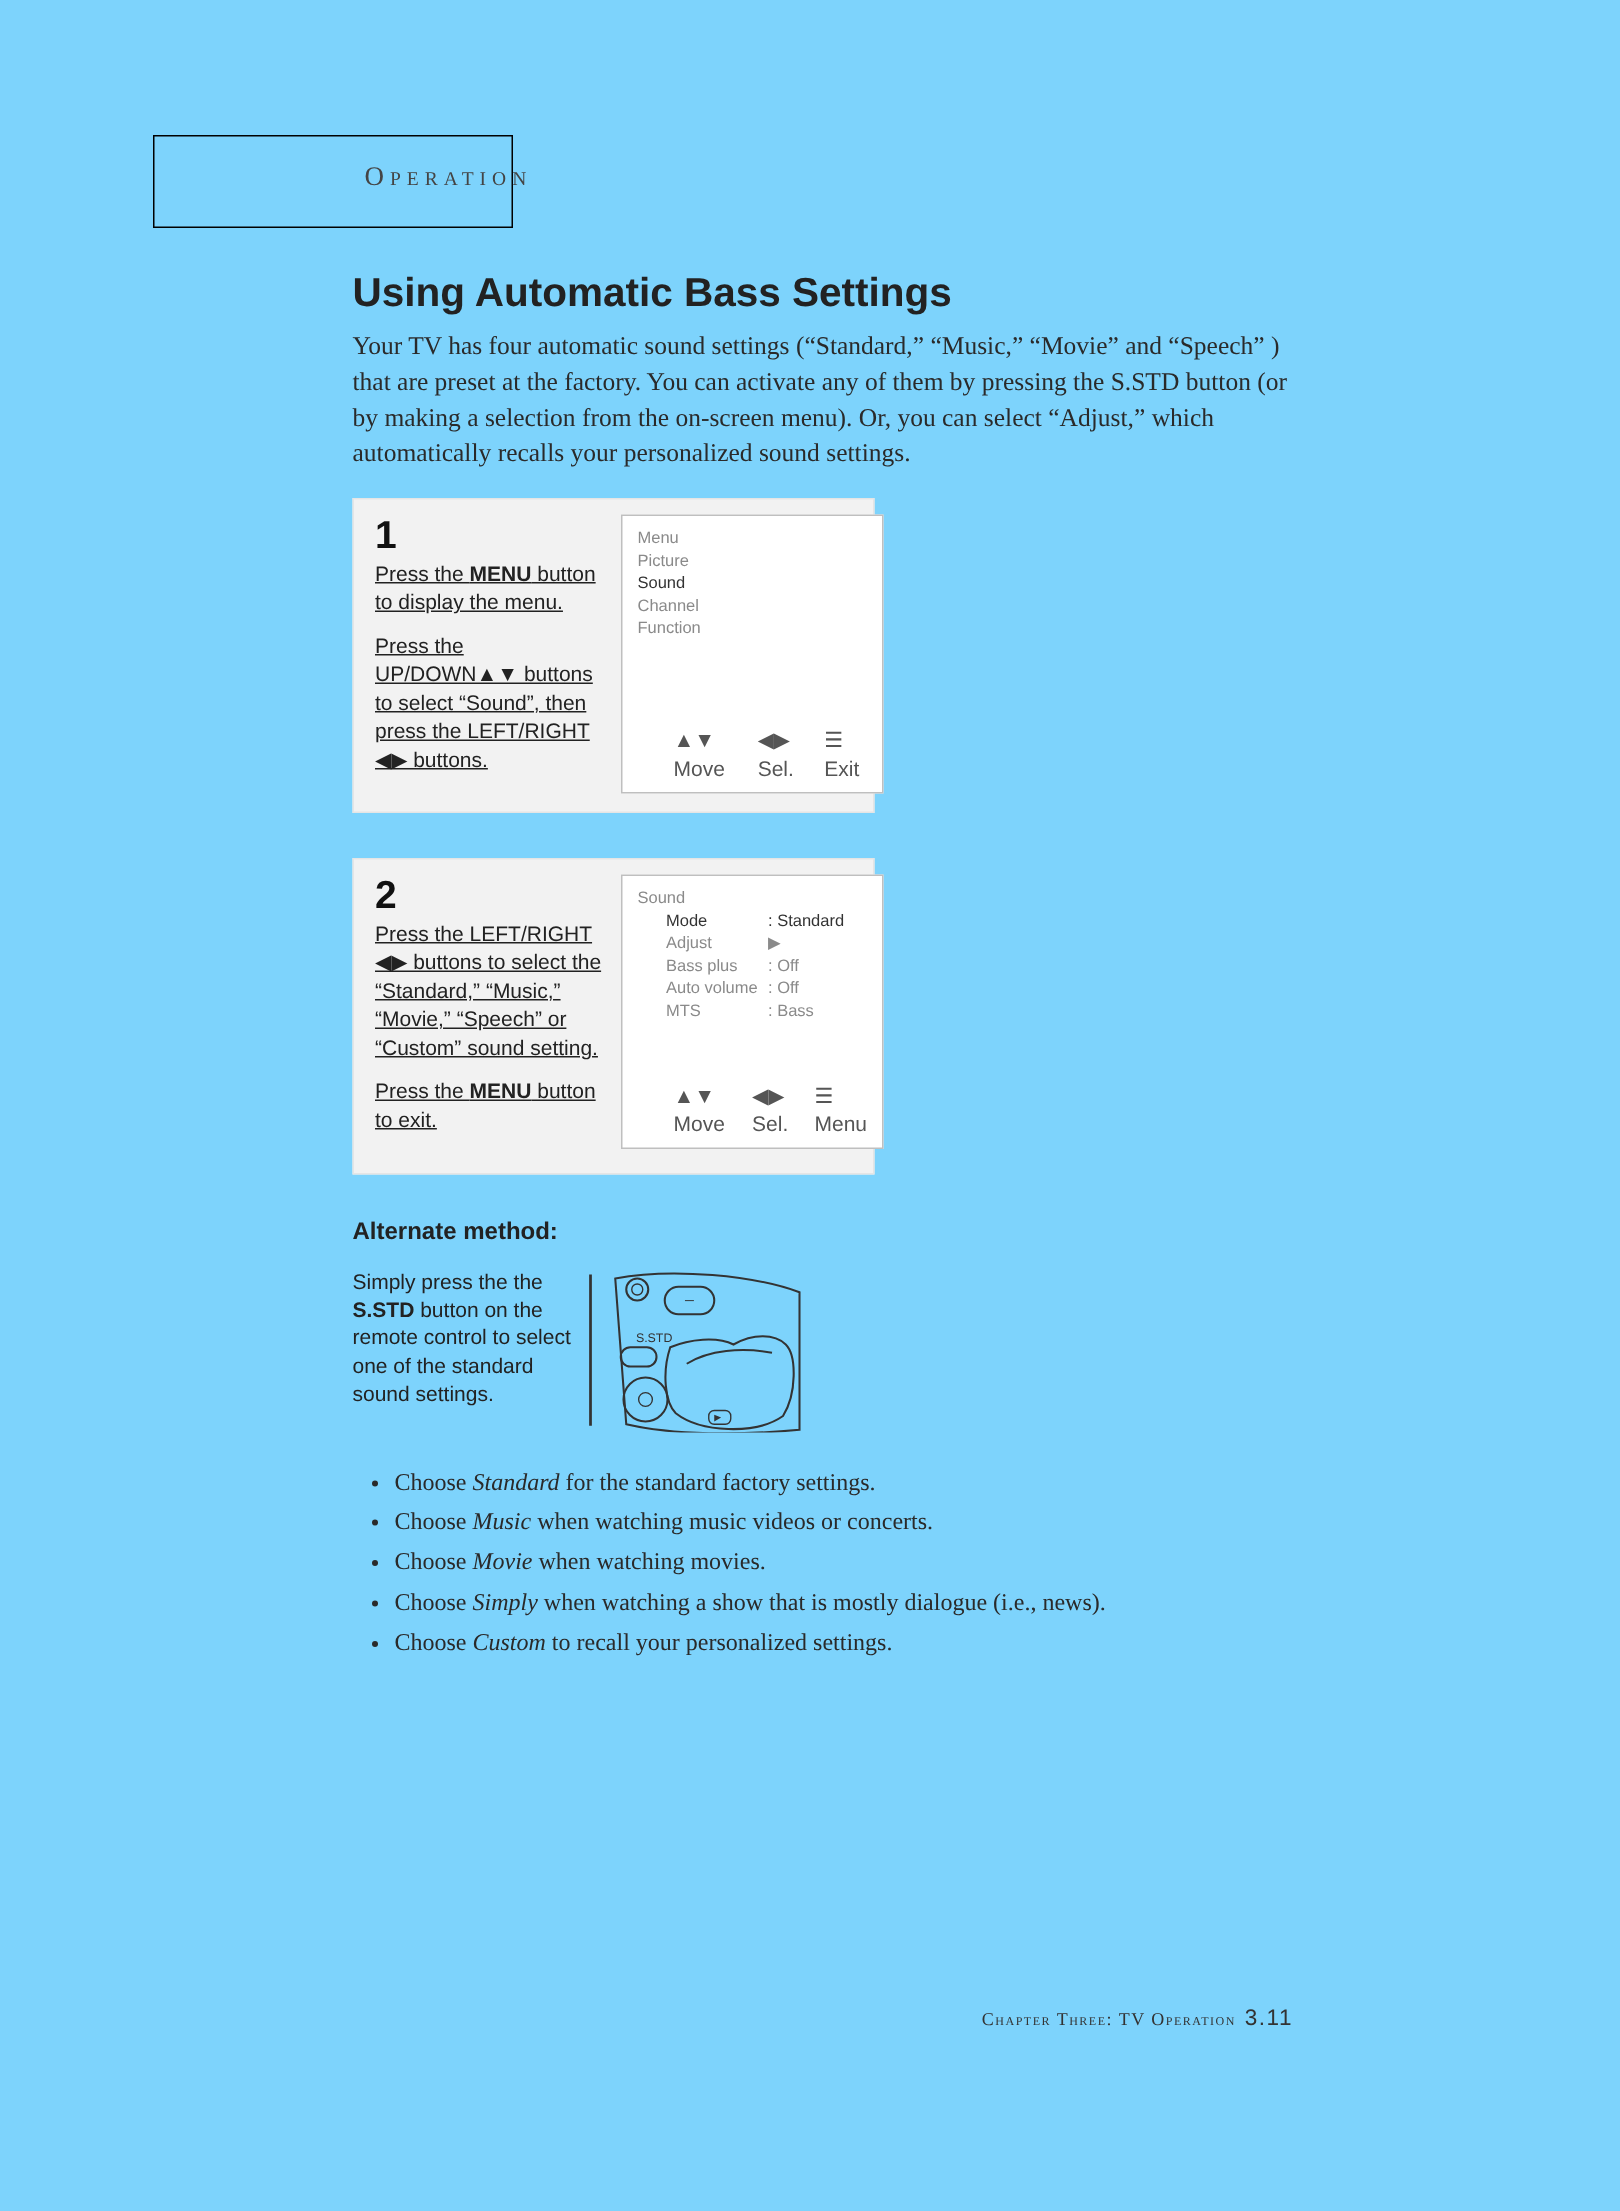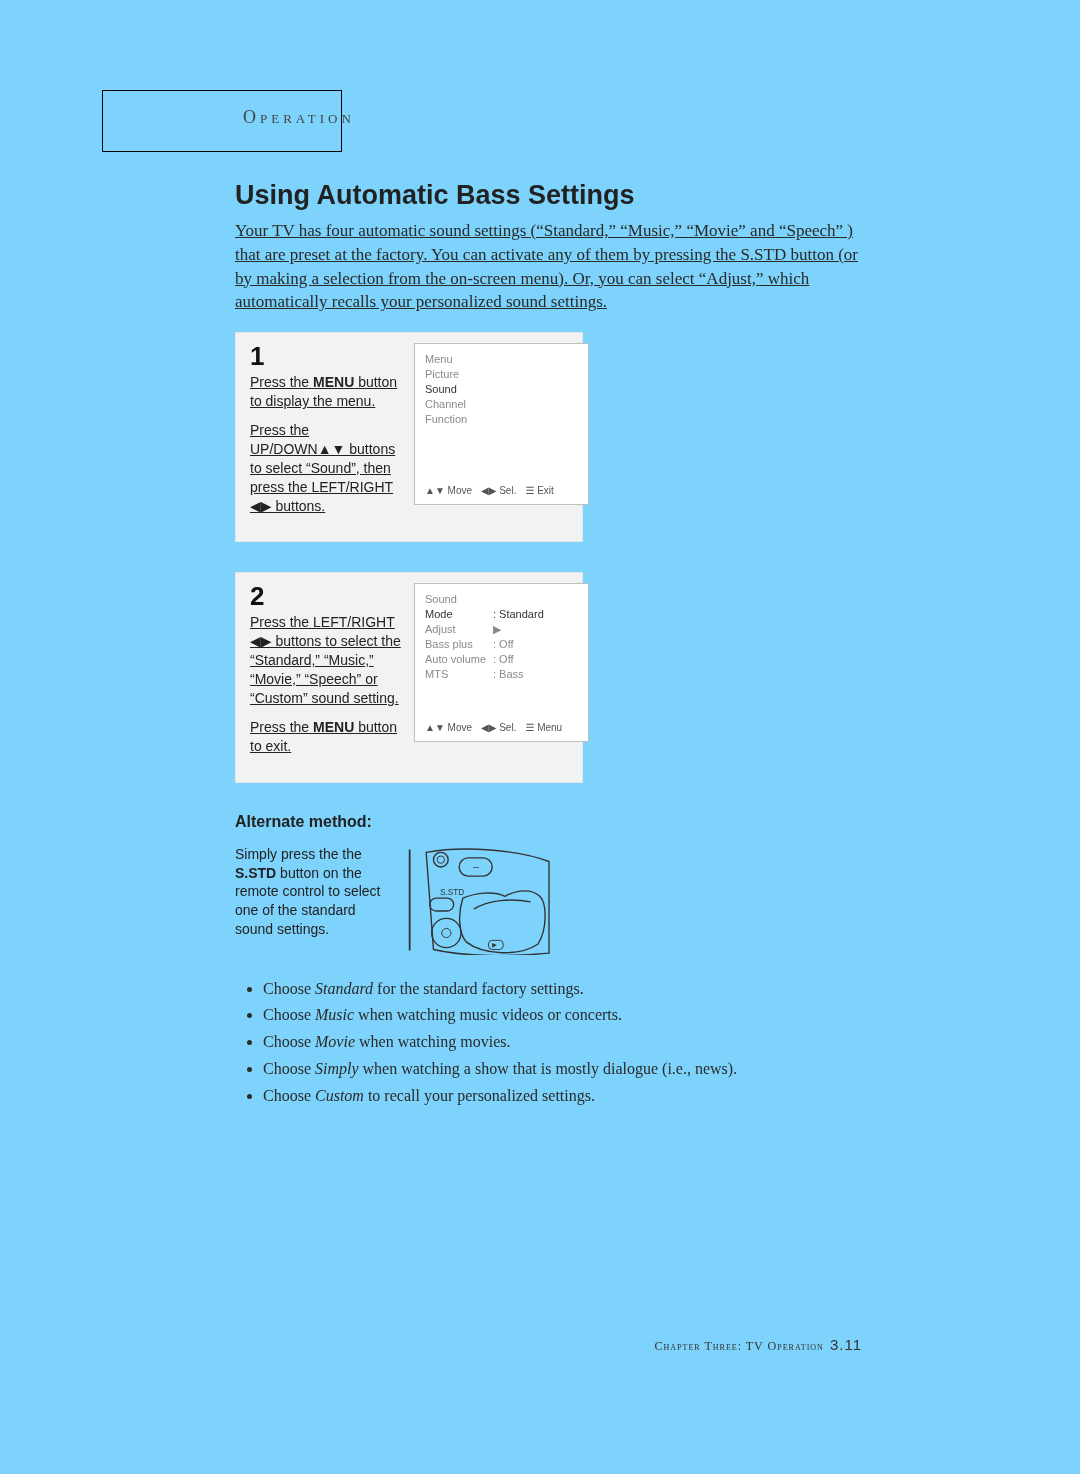"Your TV has four automatic" p.intro { text-decoration: underline -> none }
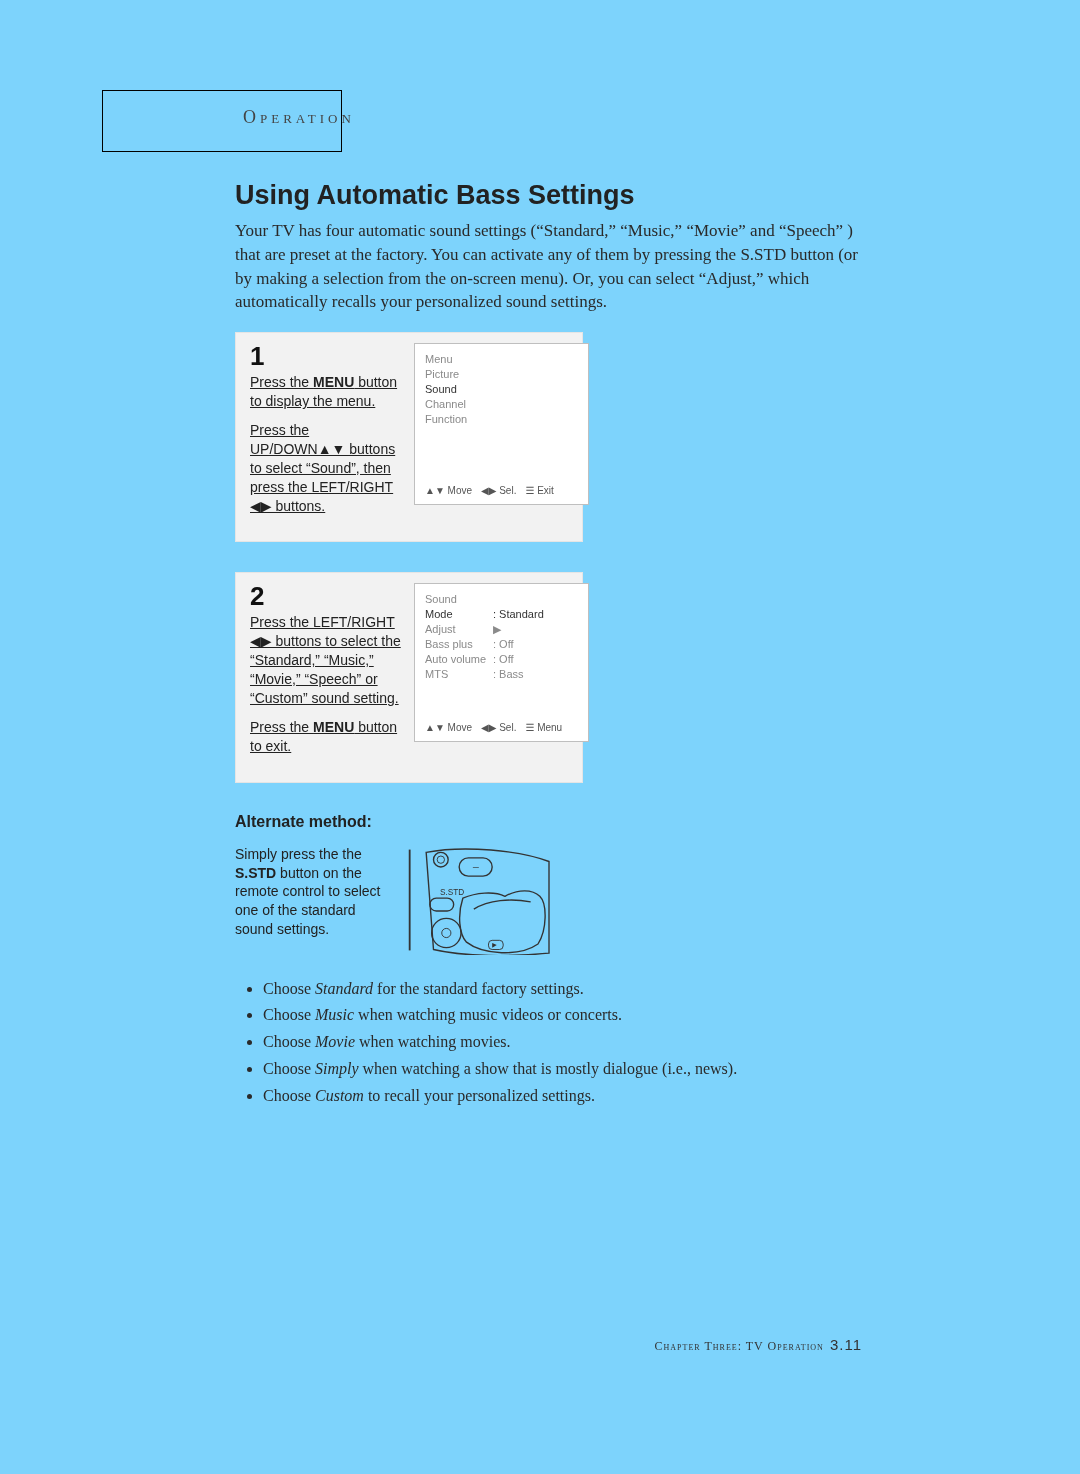"▲▼ Move" .osd .footer { font-size: 10px -> 14px; margin-left: none -> 24px }
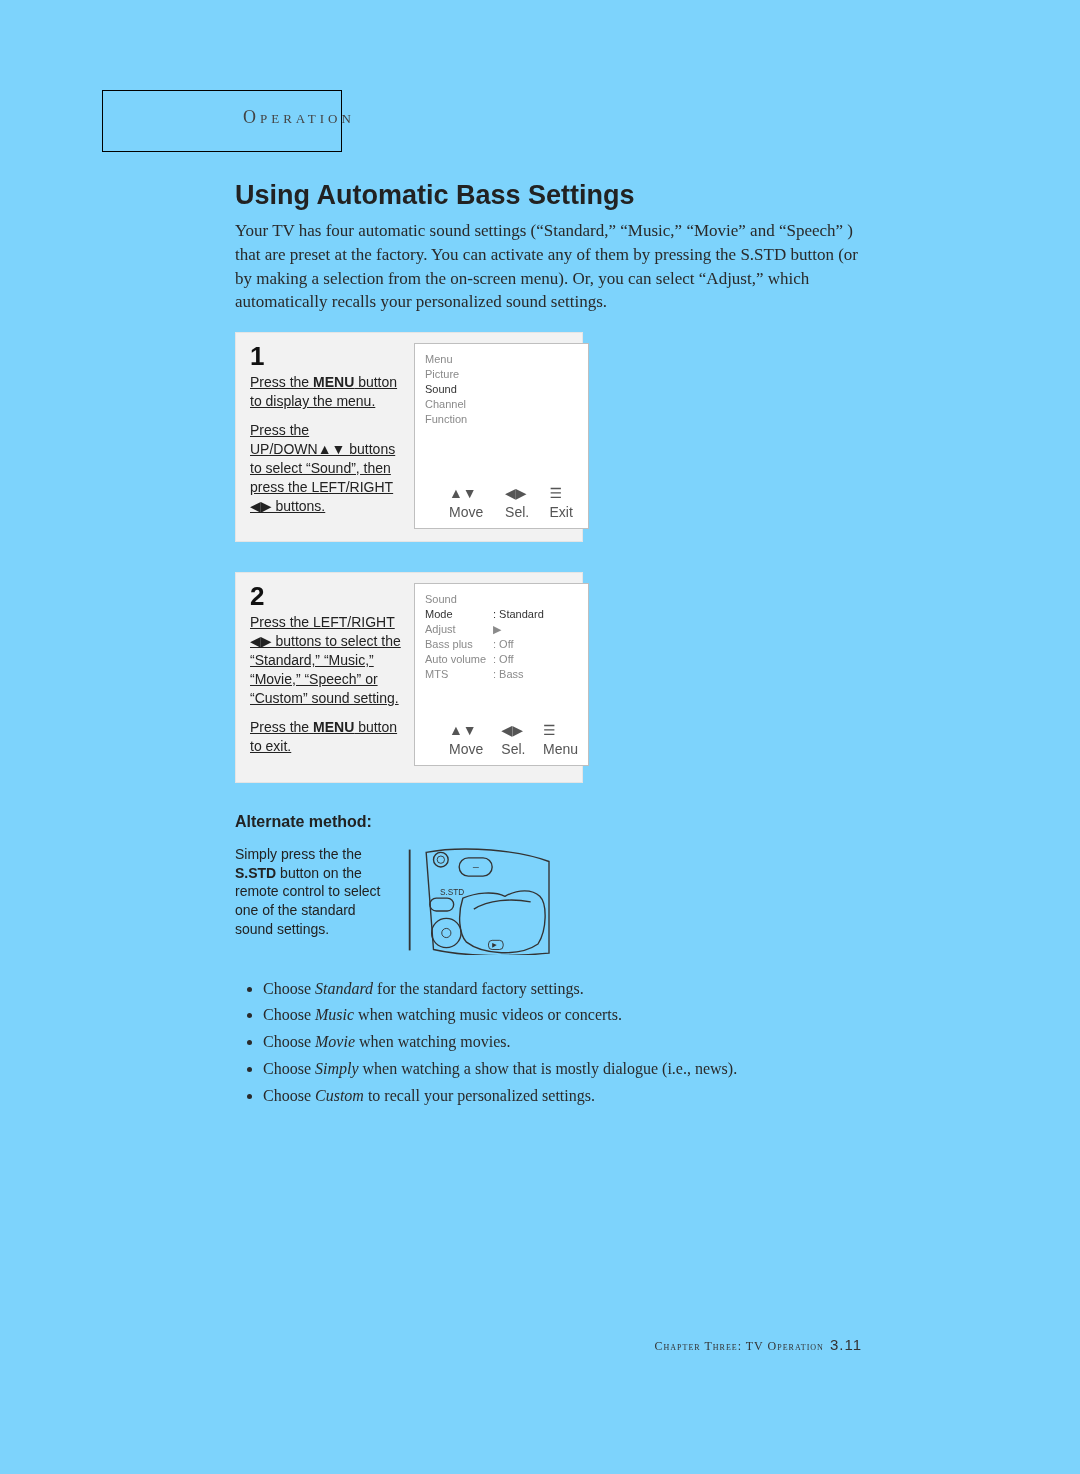"Mode" .osd .row .k { margin-left: none -> 19px }
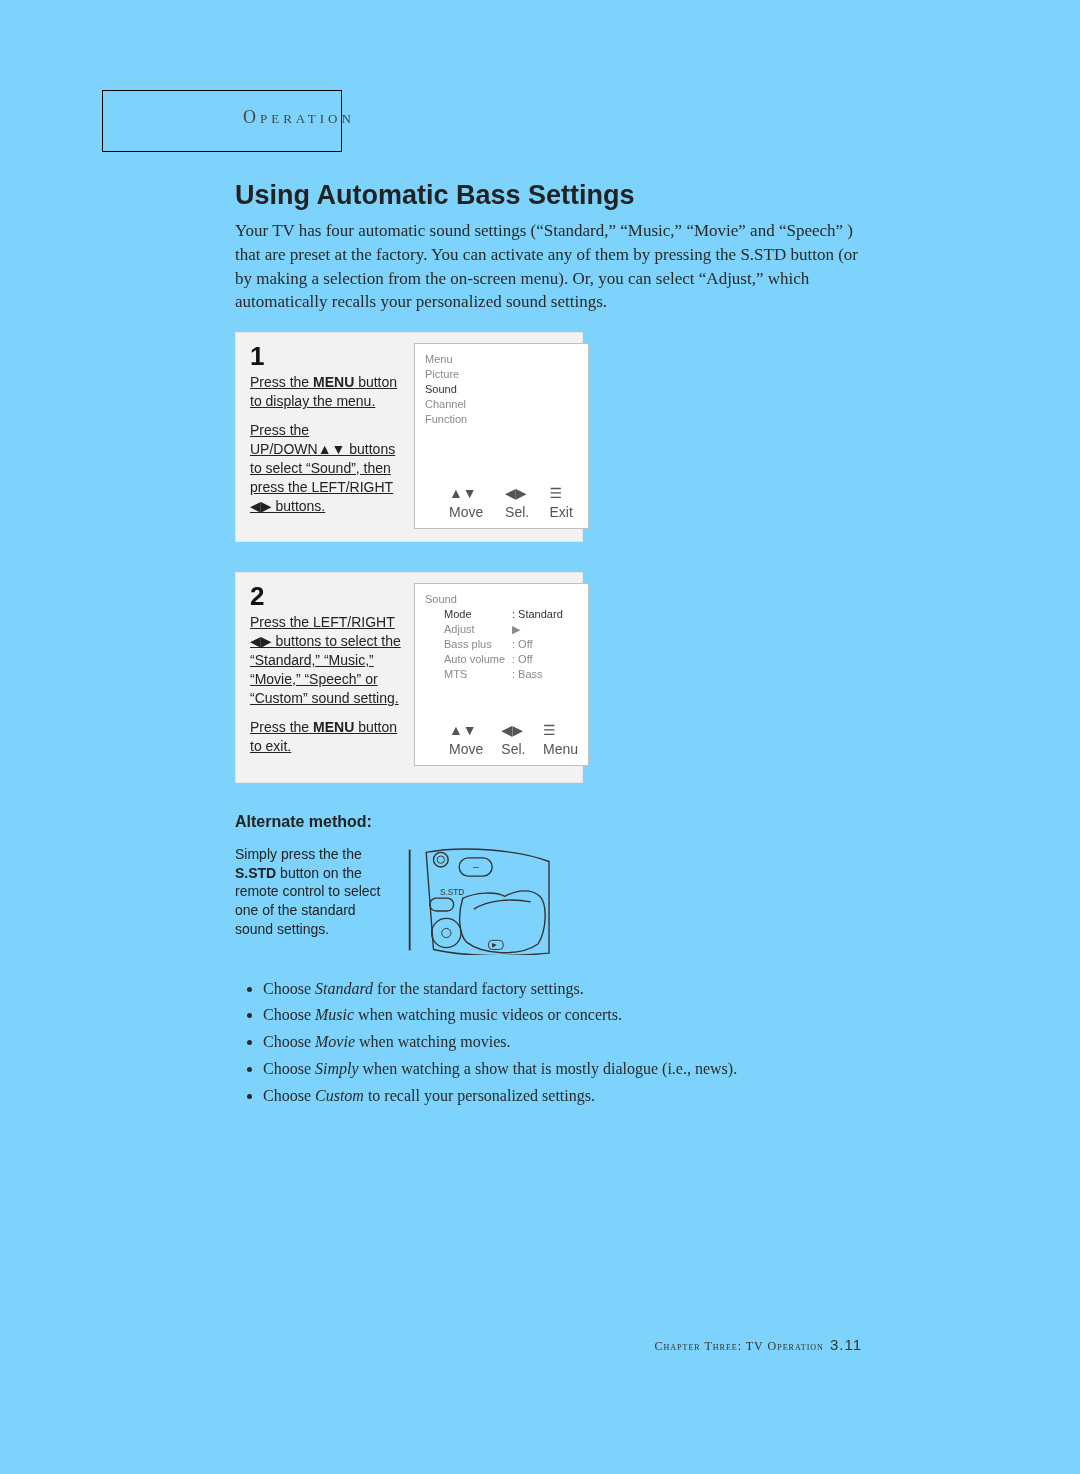"Simply press the the S.STD" .alt-wrap { gap: 18px -> 2px }
